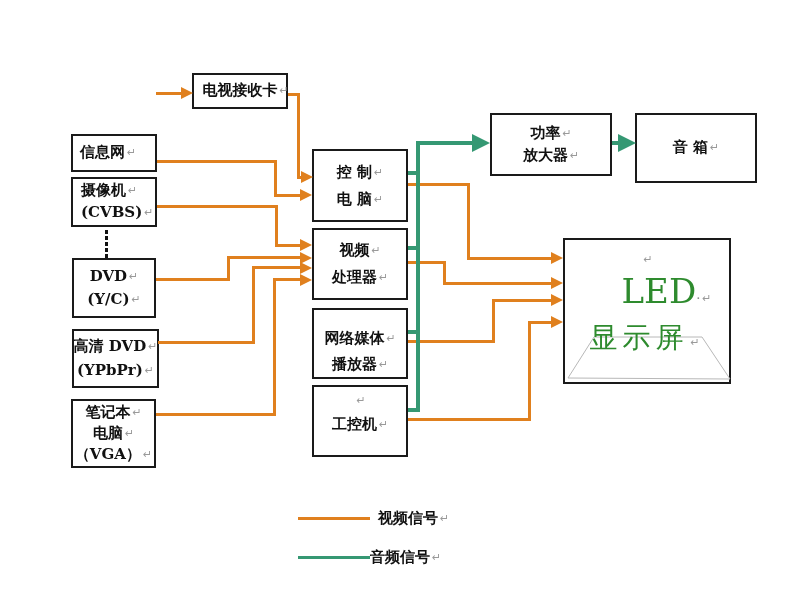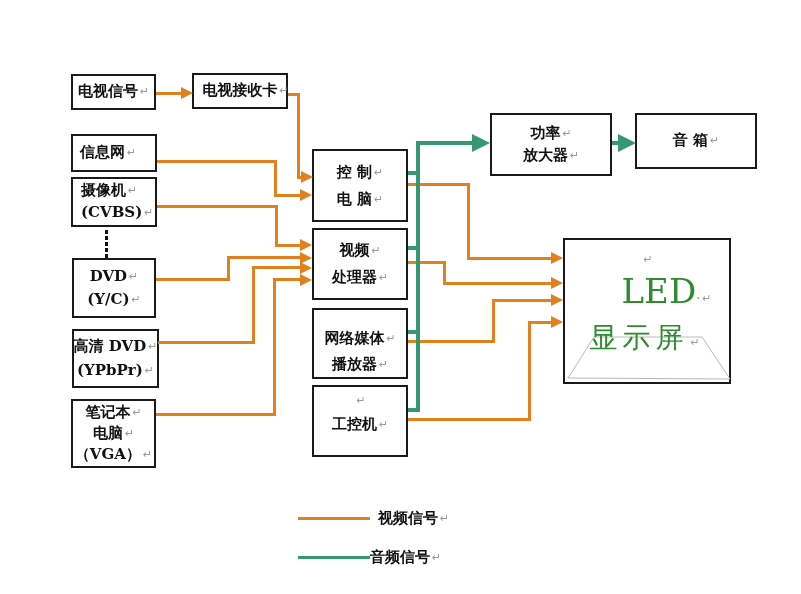"电视信号 ↵" div.box { html: <div> <div><span>电视信号</span><span>↵</span></div> </div> -> none }
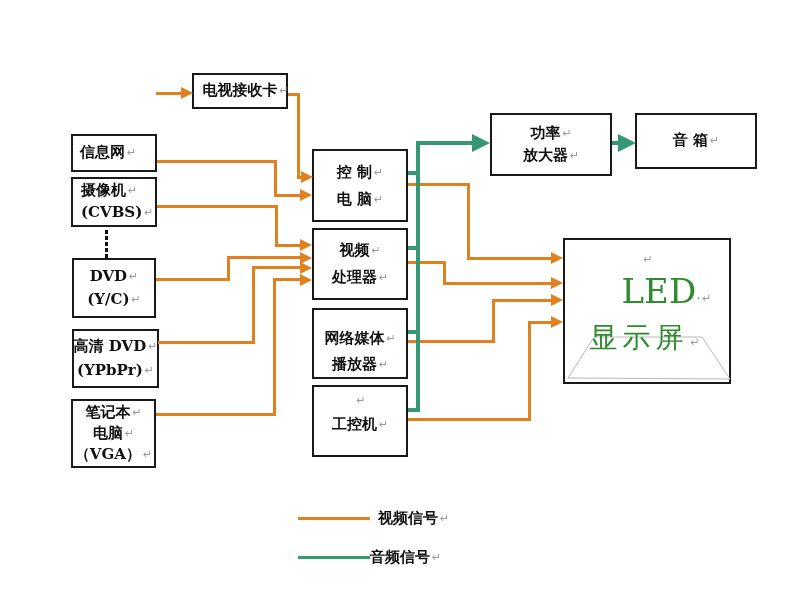"音 箱 ↵" div.box { height: 56px -> 70px }
